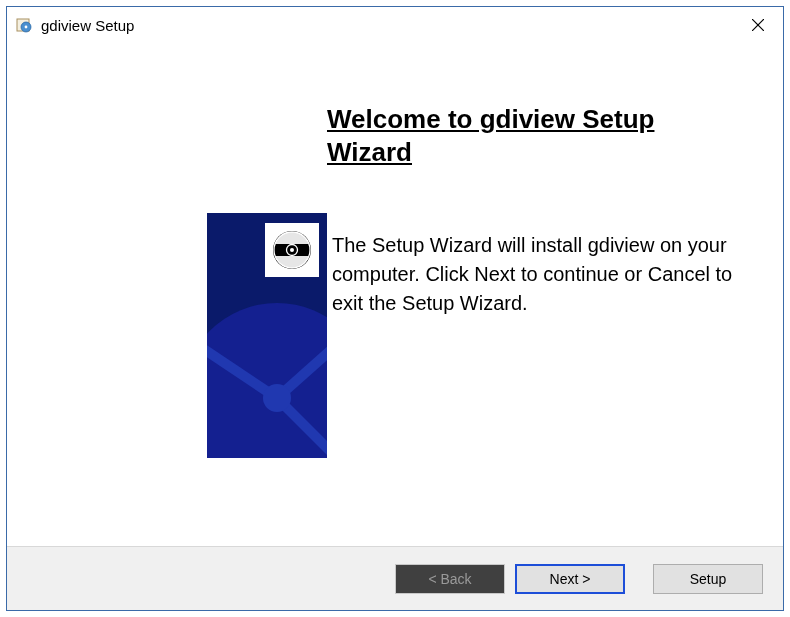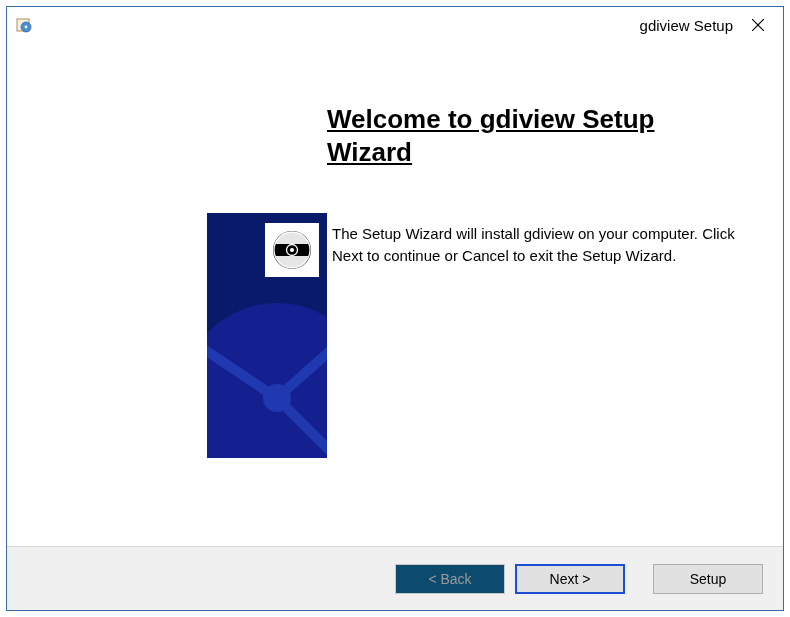"gdiview Setup" .titlebar .title { text-align: right -> none }
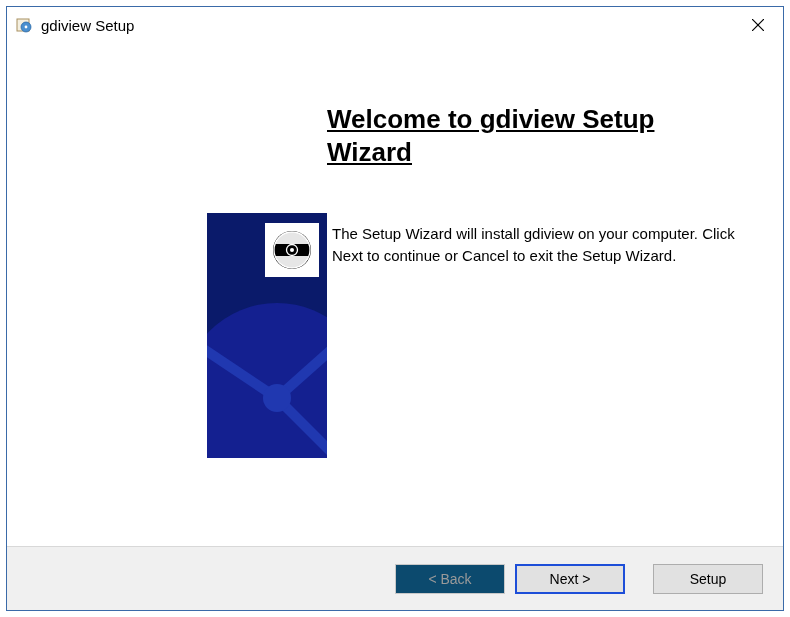"The Setup Wizard will install" .body-text { font-size: 15px -> 20px; top: 180px -> 188px }
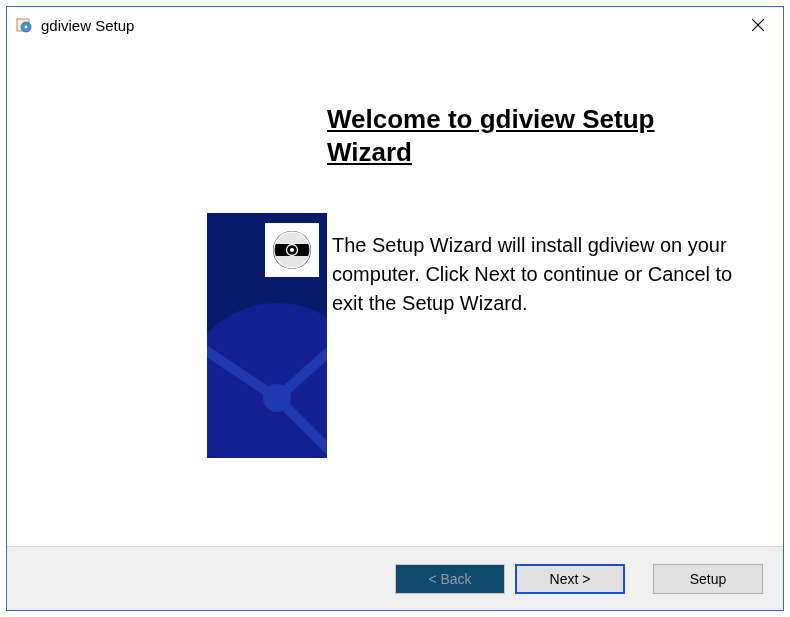"< Back" .btn.disabled { background: #0c4a6e -> #404040 }
